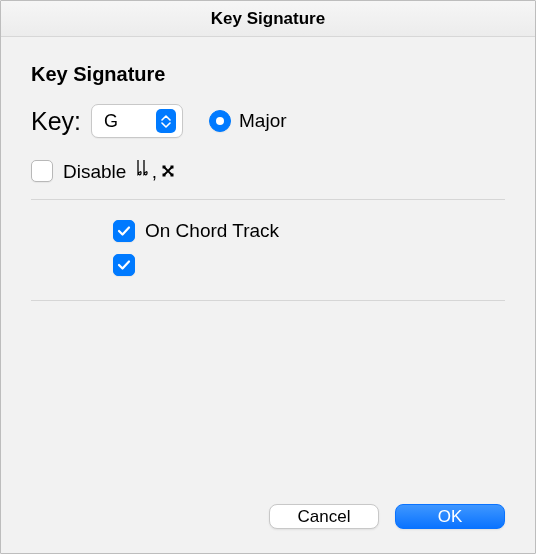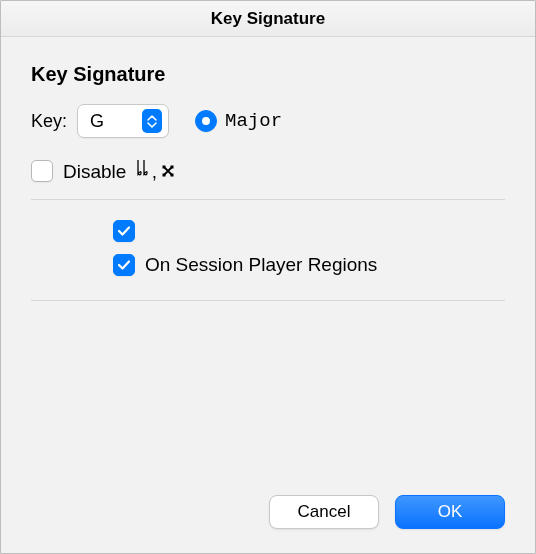"Key:" .key-label { font-size: 18px -> 25px }
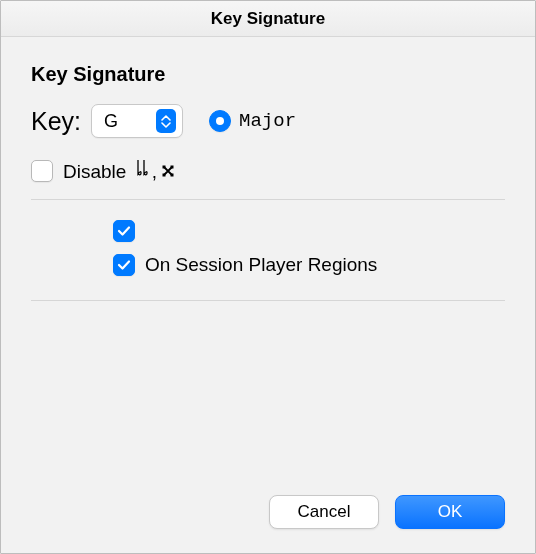"Major" .radio-group { font-family: Liberation Mono, monospace -> none }
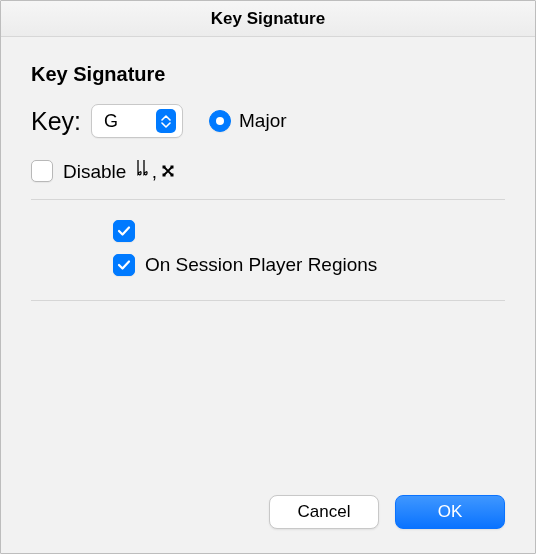"On Chord Track" span.checkbox-label { html: none -> <span>On Chord Track</span> }
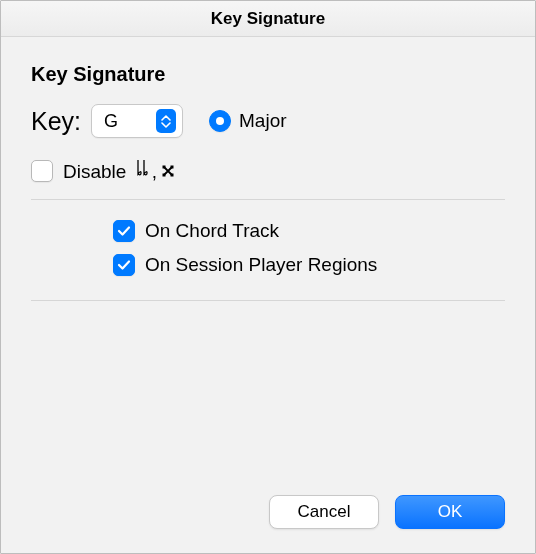"On Session Player Regions" span.checkbox-label { html: <span>On Session Player Regions</span> -> none }
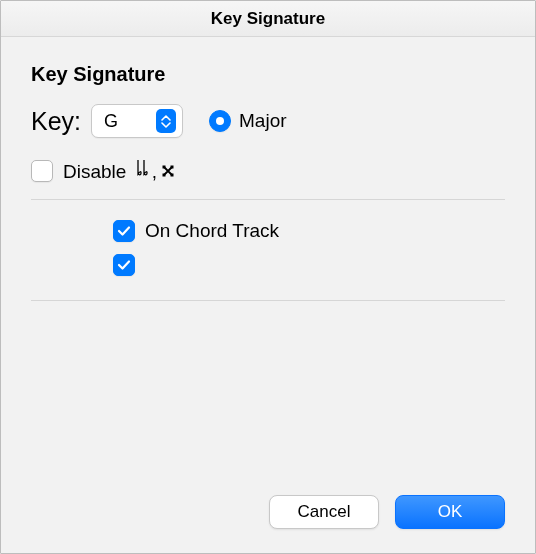"Cancel" .btn { height: 34px -> 25px }
